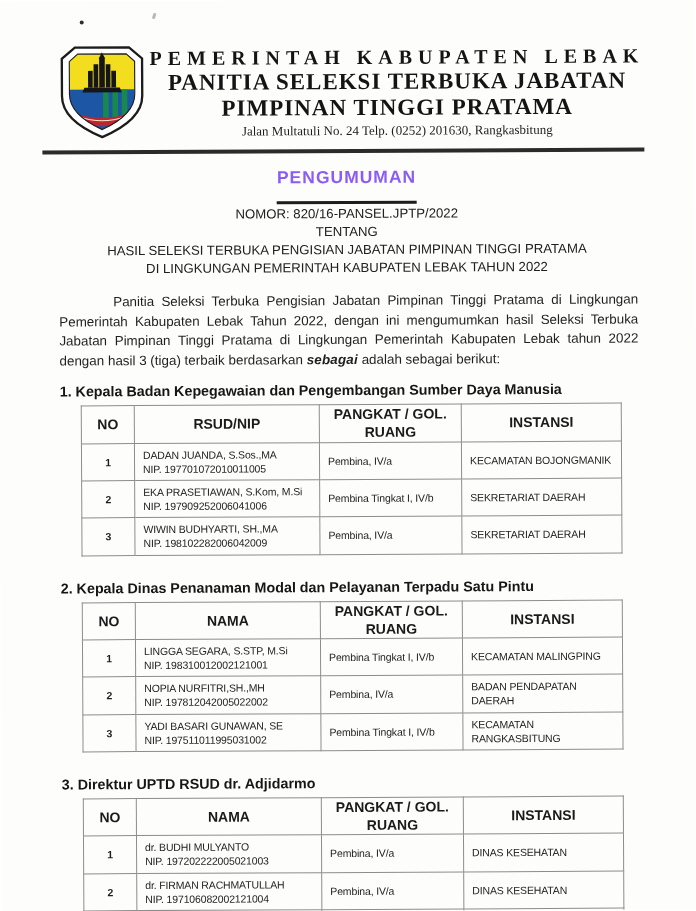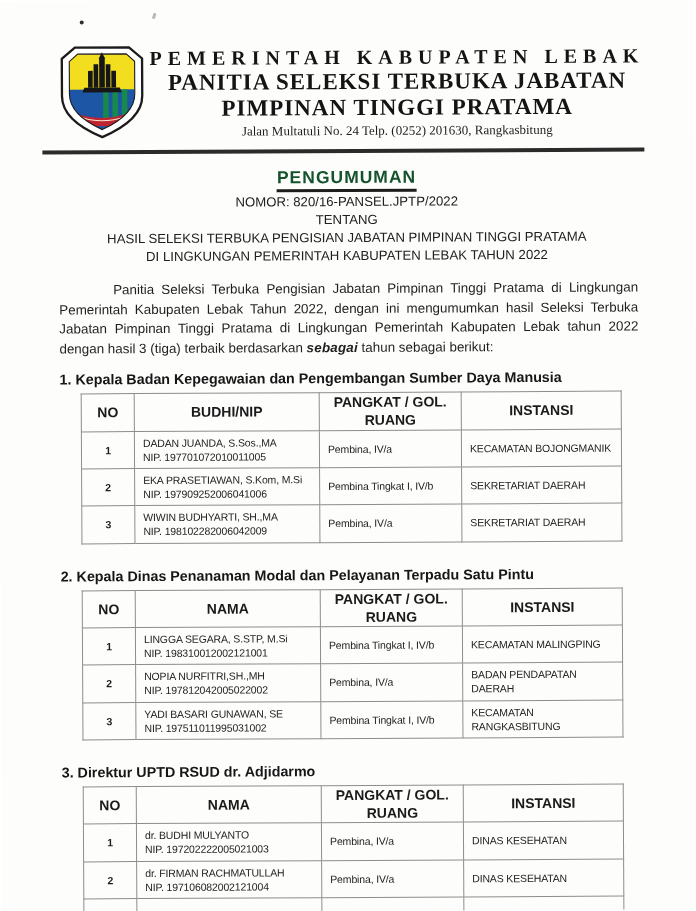"PENGUMUMAN" .t-head { color: #14532d -> #8b5cf6; padding-bottom: 0px -> 12px }
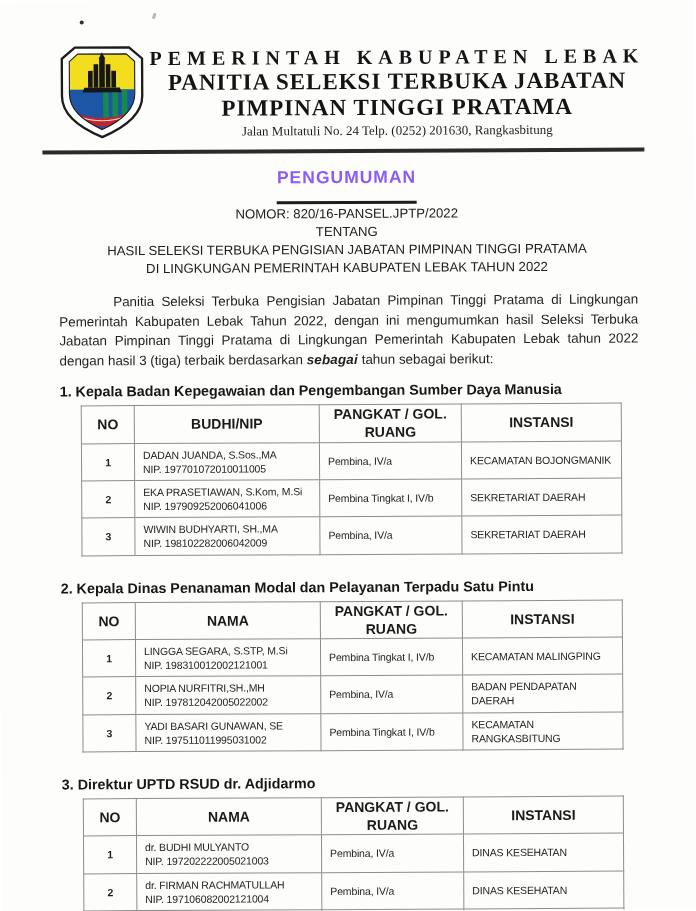"tahun sebagai berikut:" span { text: tahun -> adalah }
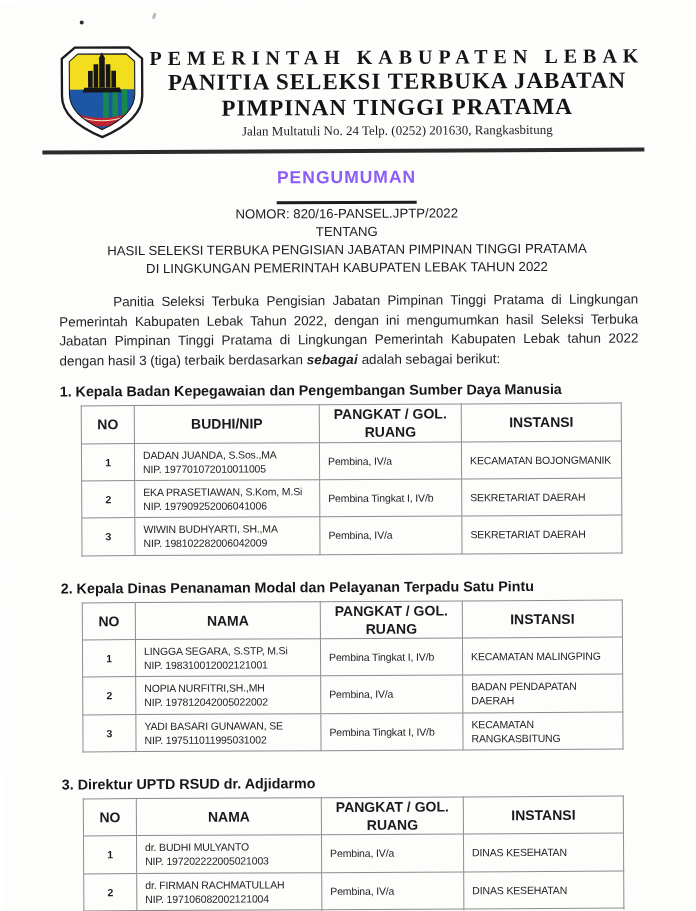"BUDHI/NIP" th { text: BUDHI/NIP -> RSUD/NIP }
